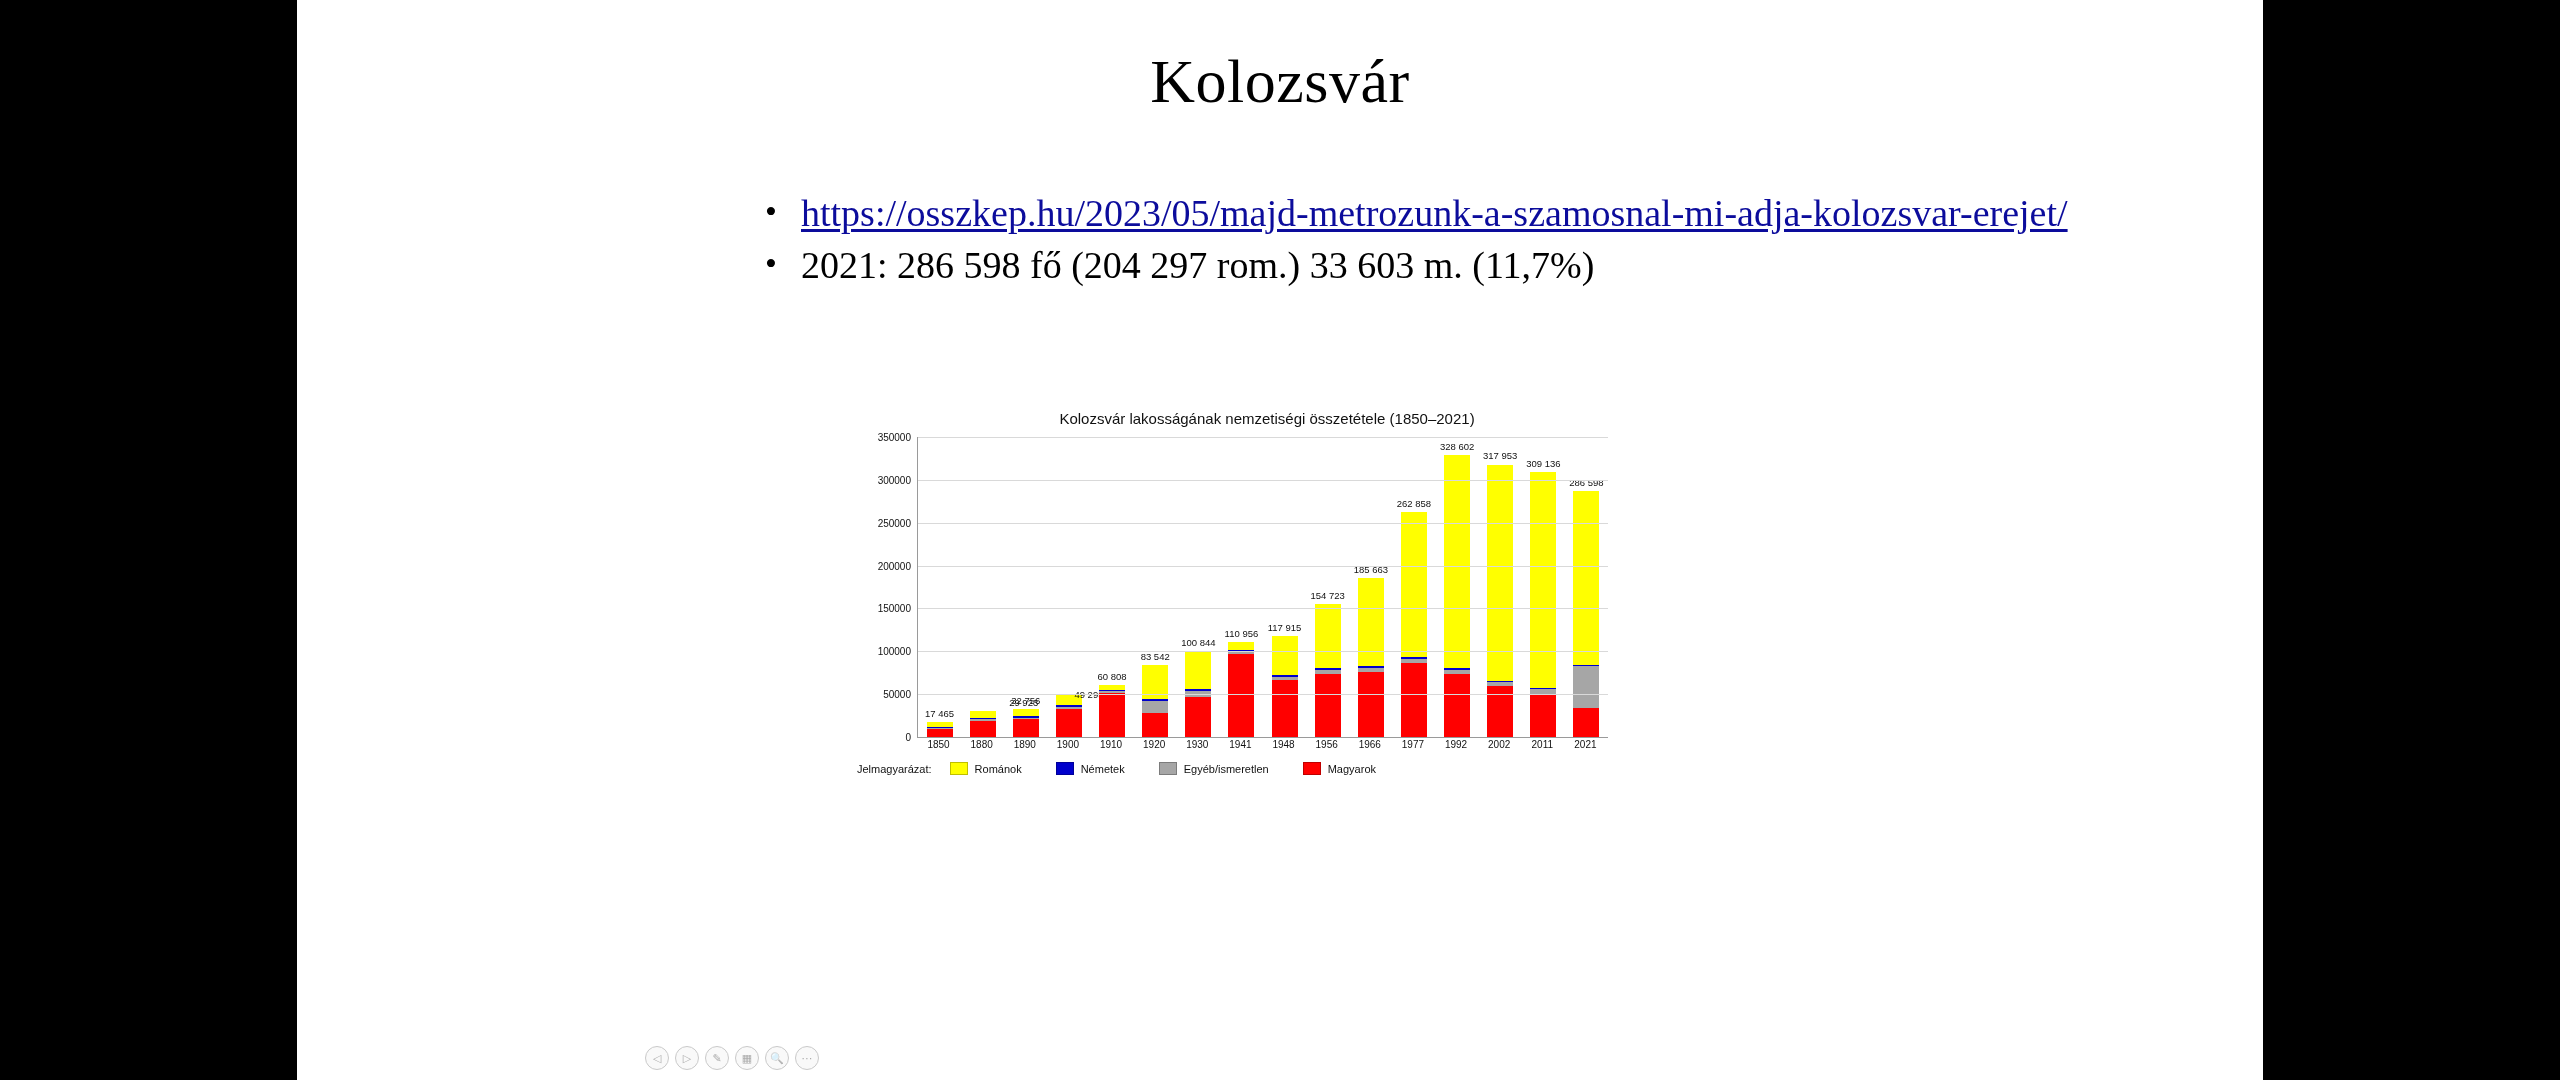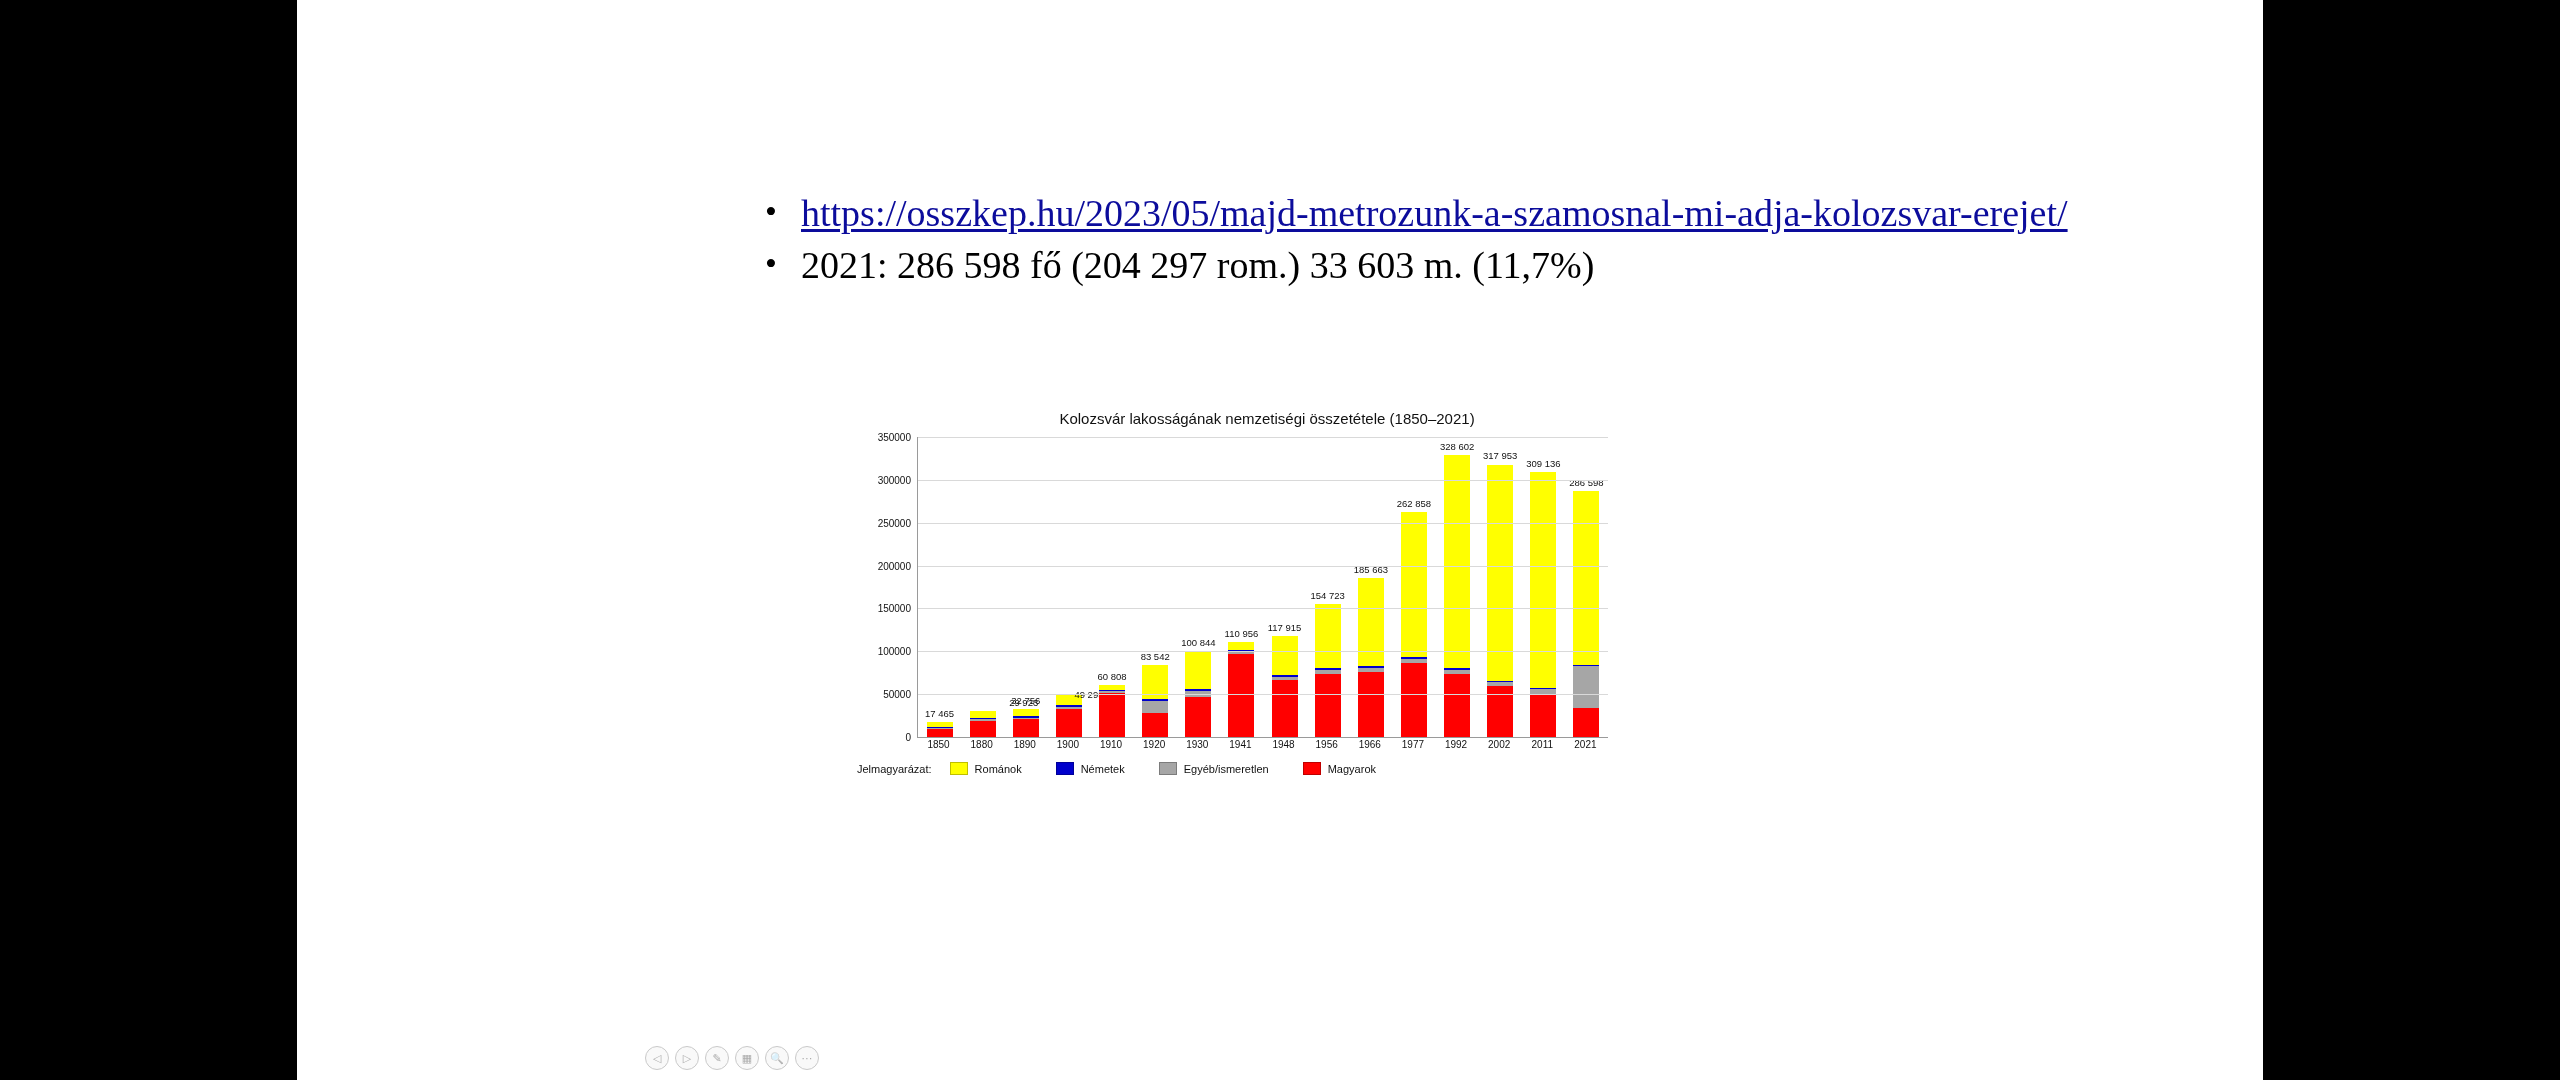"Kolozsvár" div.slide-title { html: none -> <div>Kolozsvár</div> }
